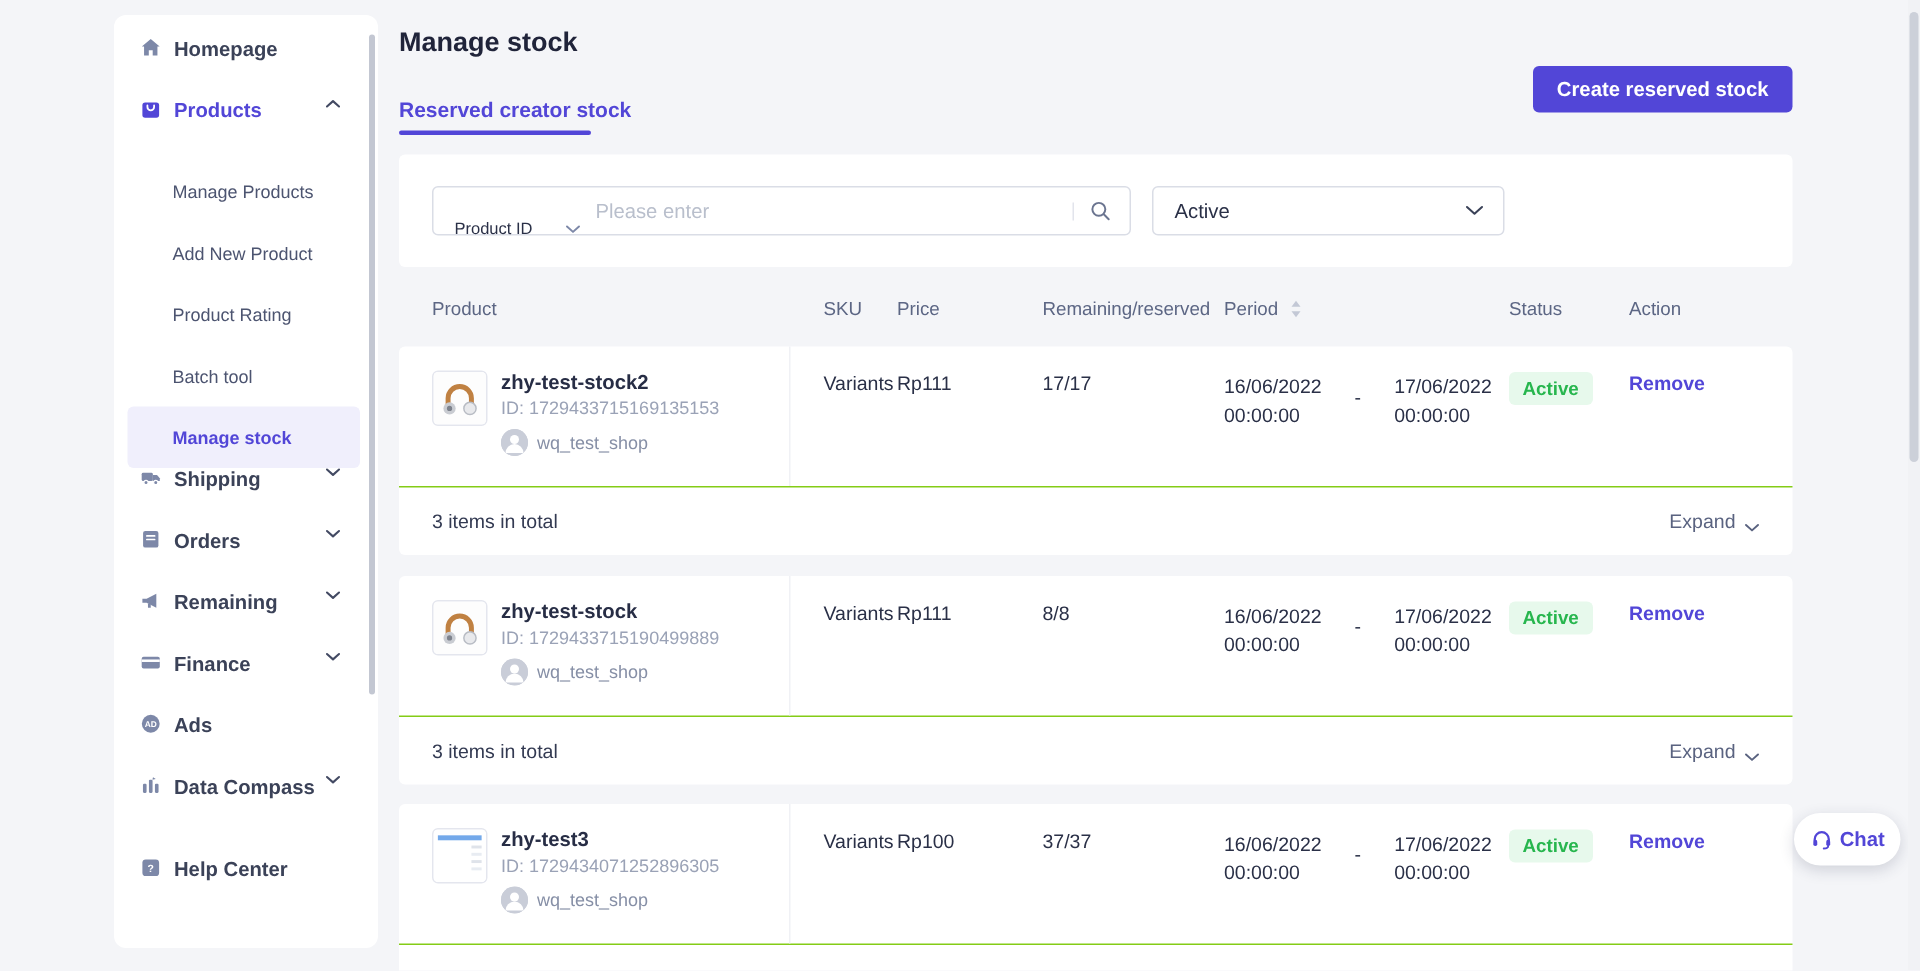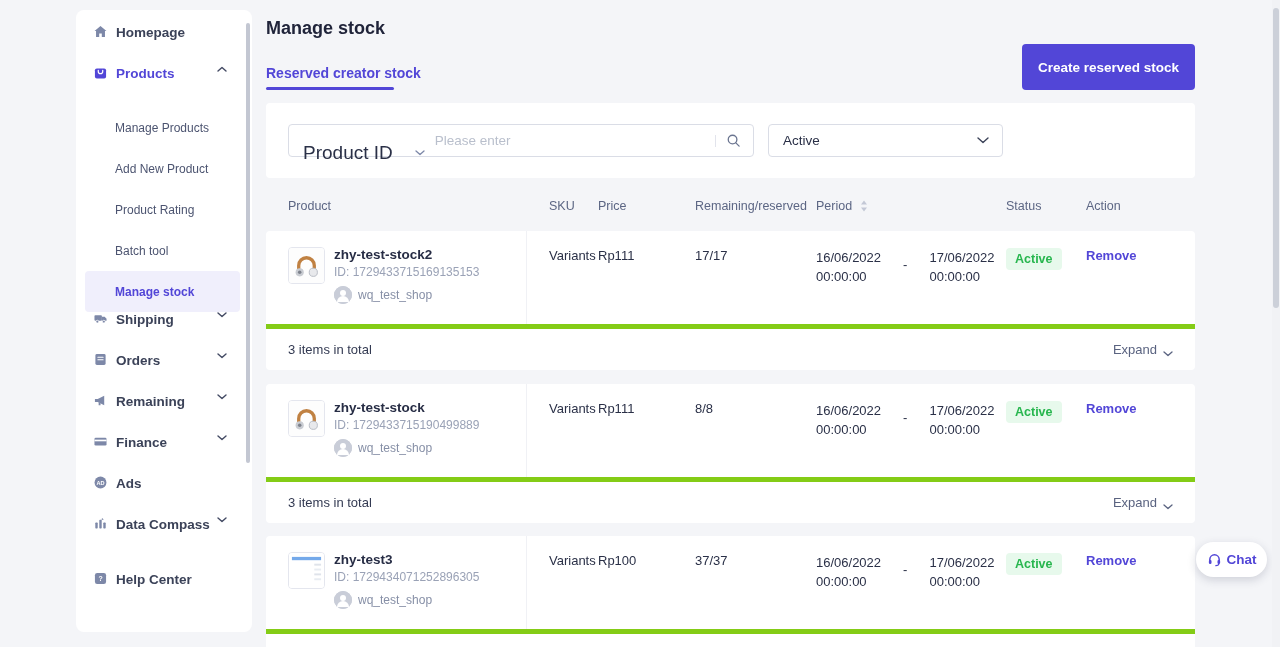"Create reserved stock" .create-btn { height: 46px -> 31px }
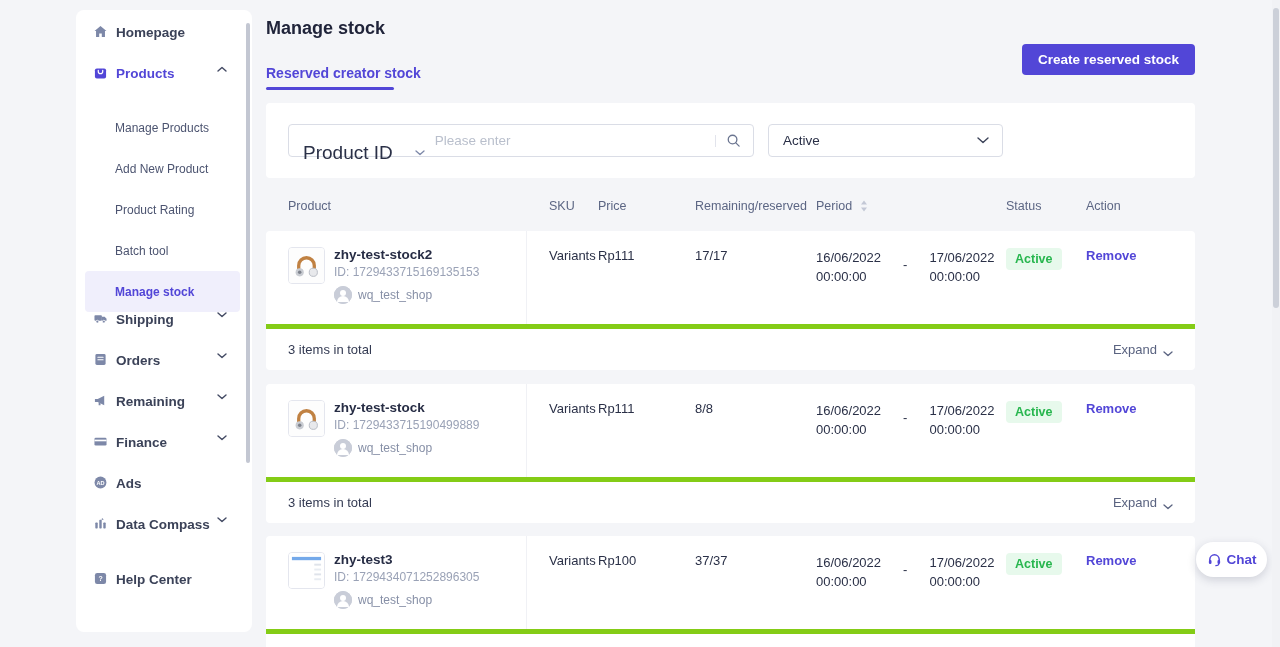"Product ID" .search-select { font-size: 19px -> 11px }
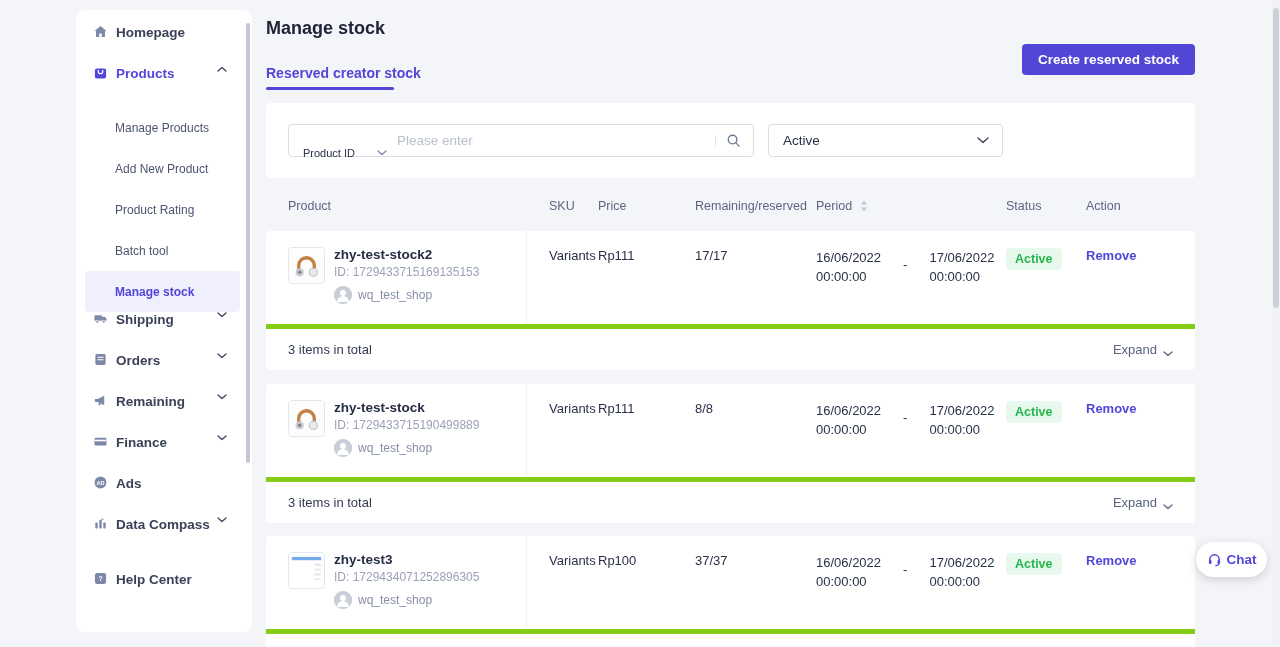"3 items in total" .gfooter { border-top: 5px solid #84cc16 -> 1px solid #84cc16 }
